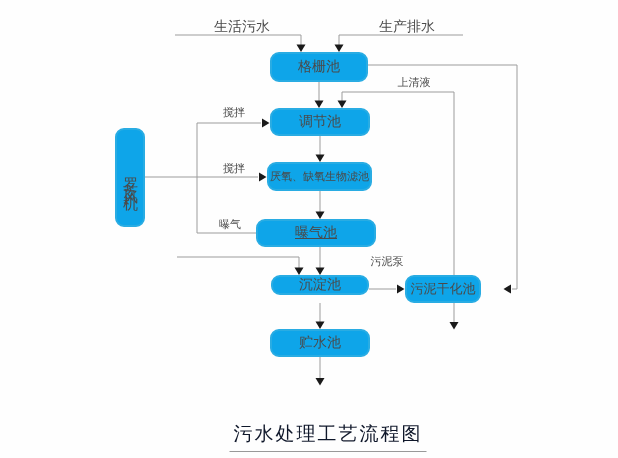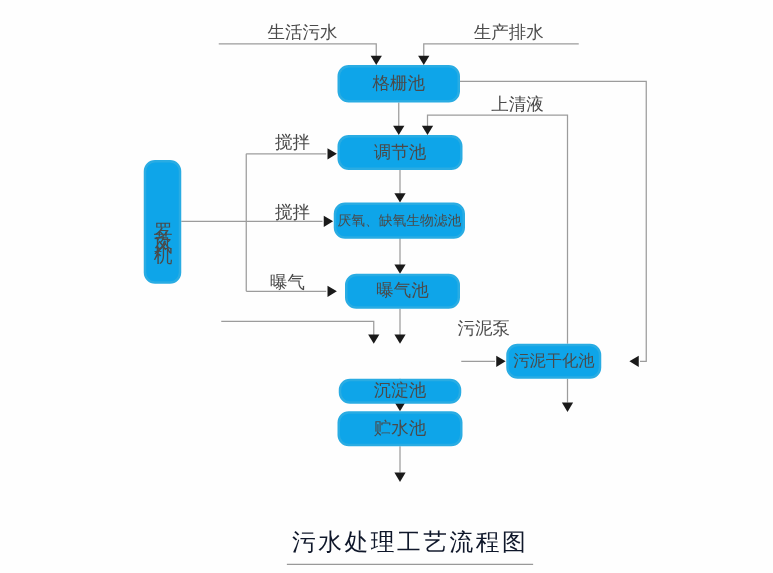"上清液" .lbl.sm { font-size: 14px -> 11px }
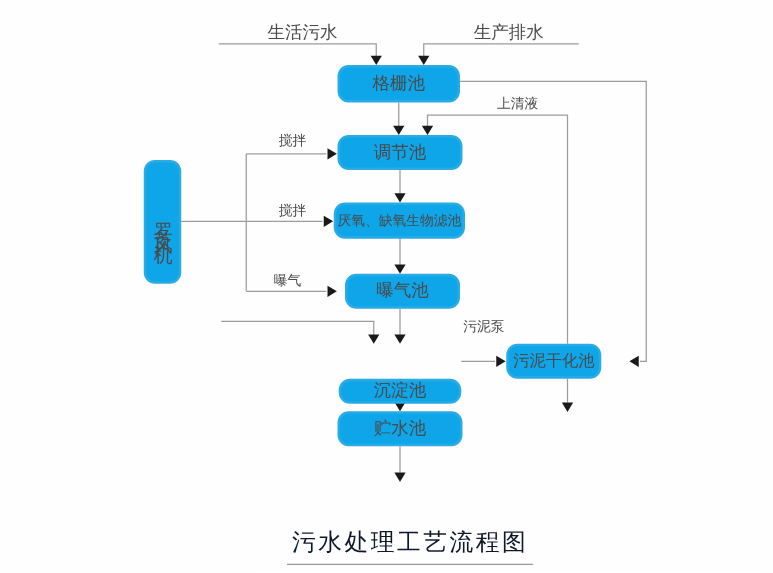"曝气池" div.node { left: 276px -> 256px; text-decoration: none -> underline; width: 92px -> 120px }
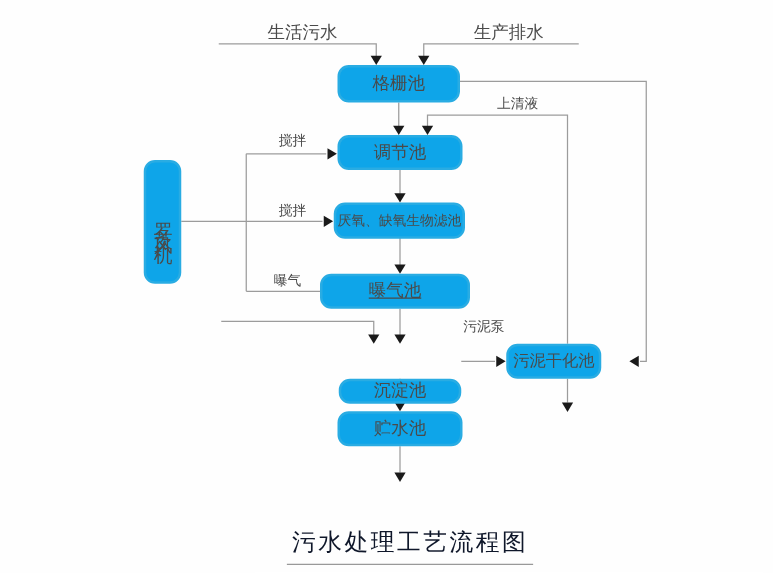"沉淀池" div.node { margin-top: 28px -> none }
